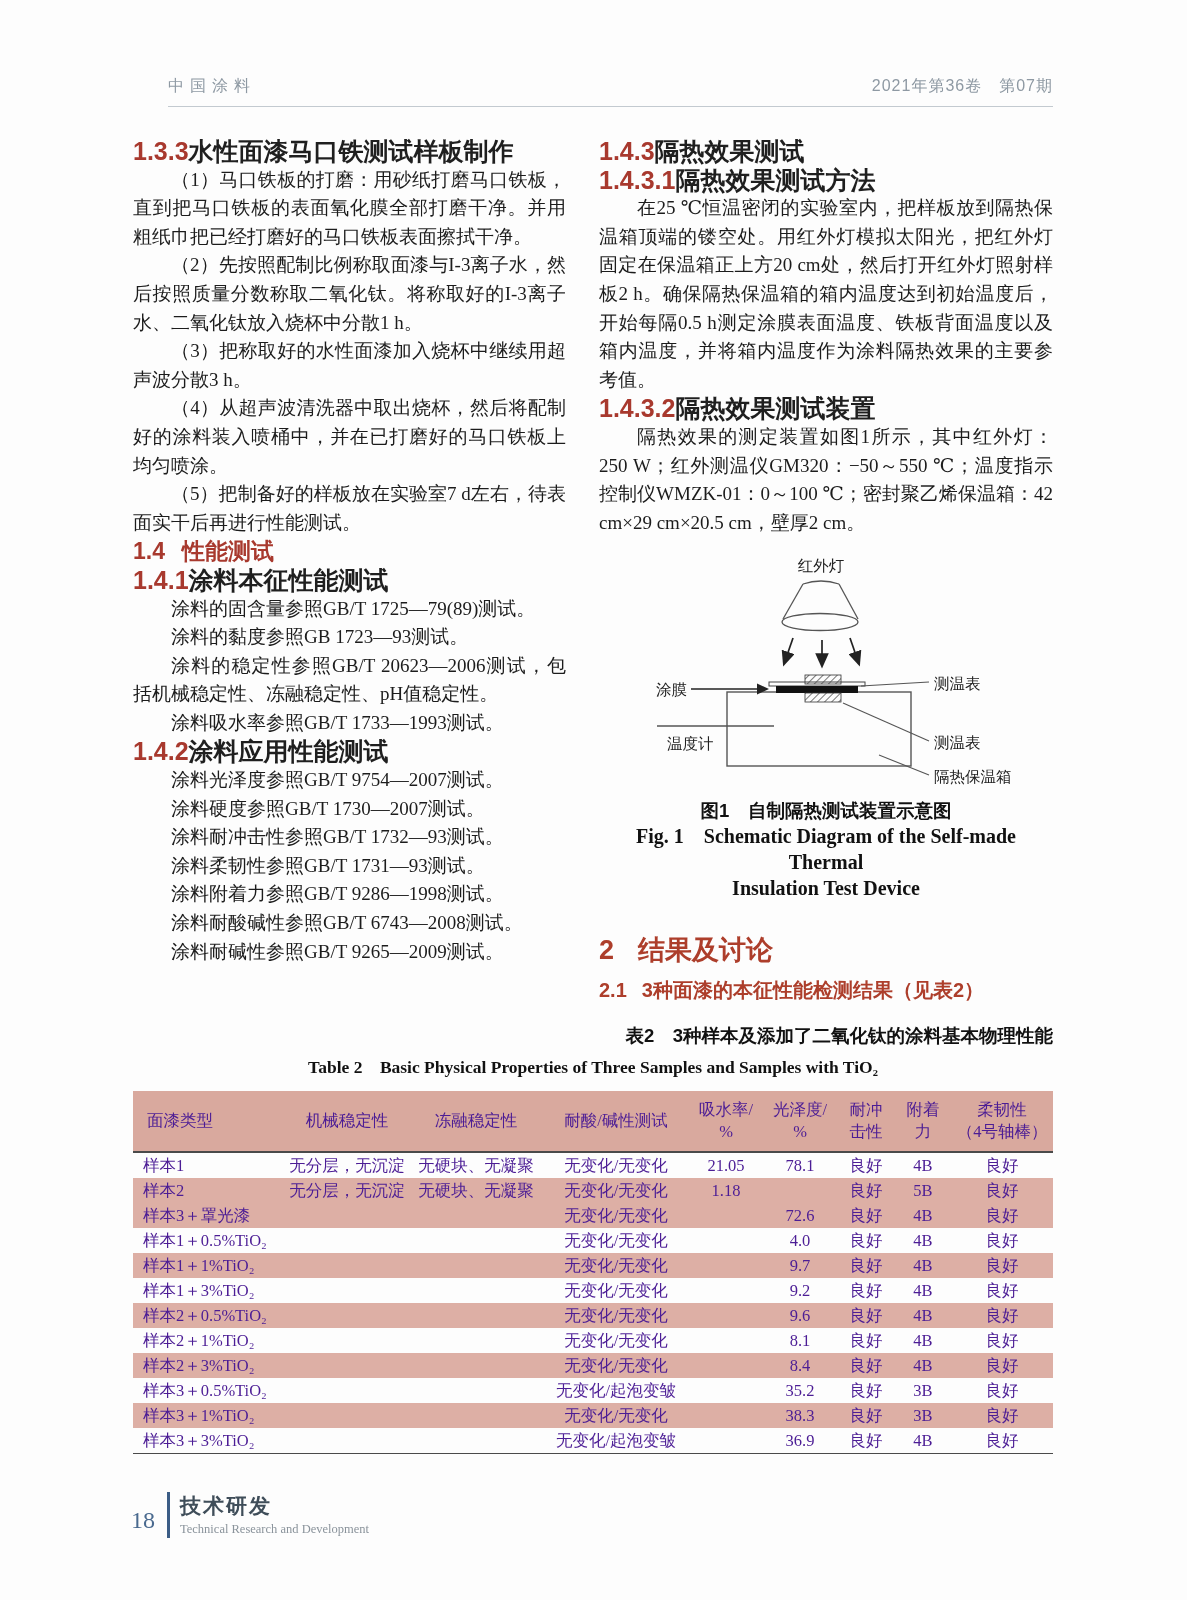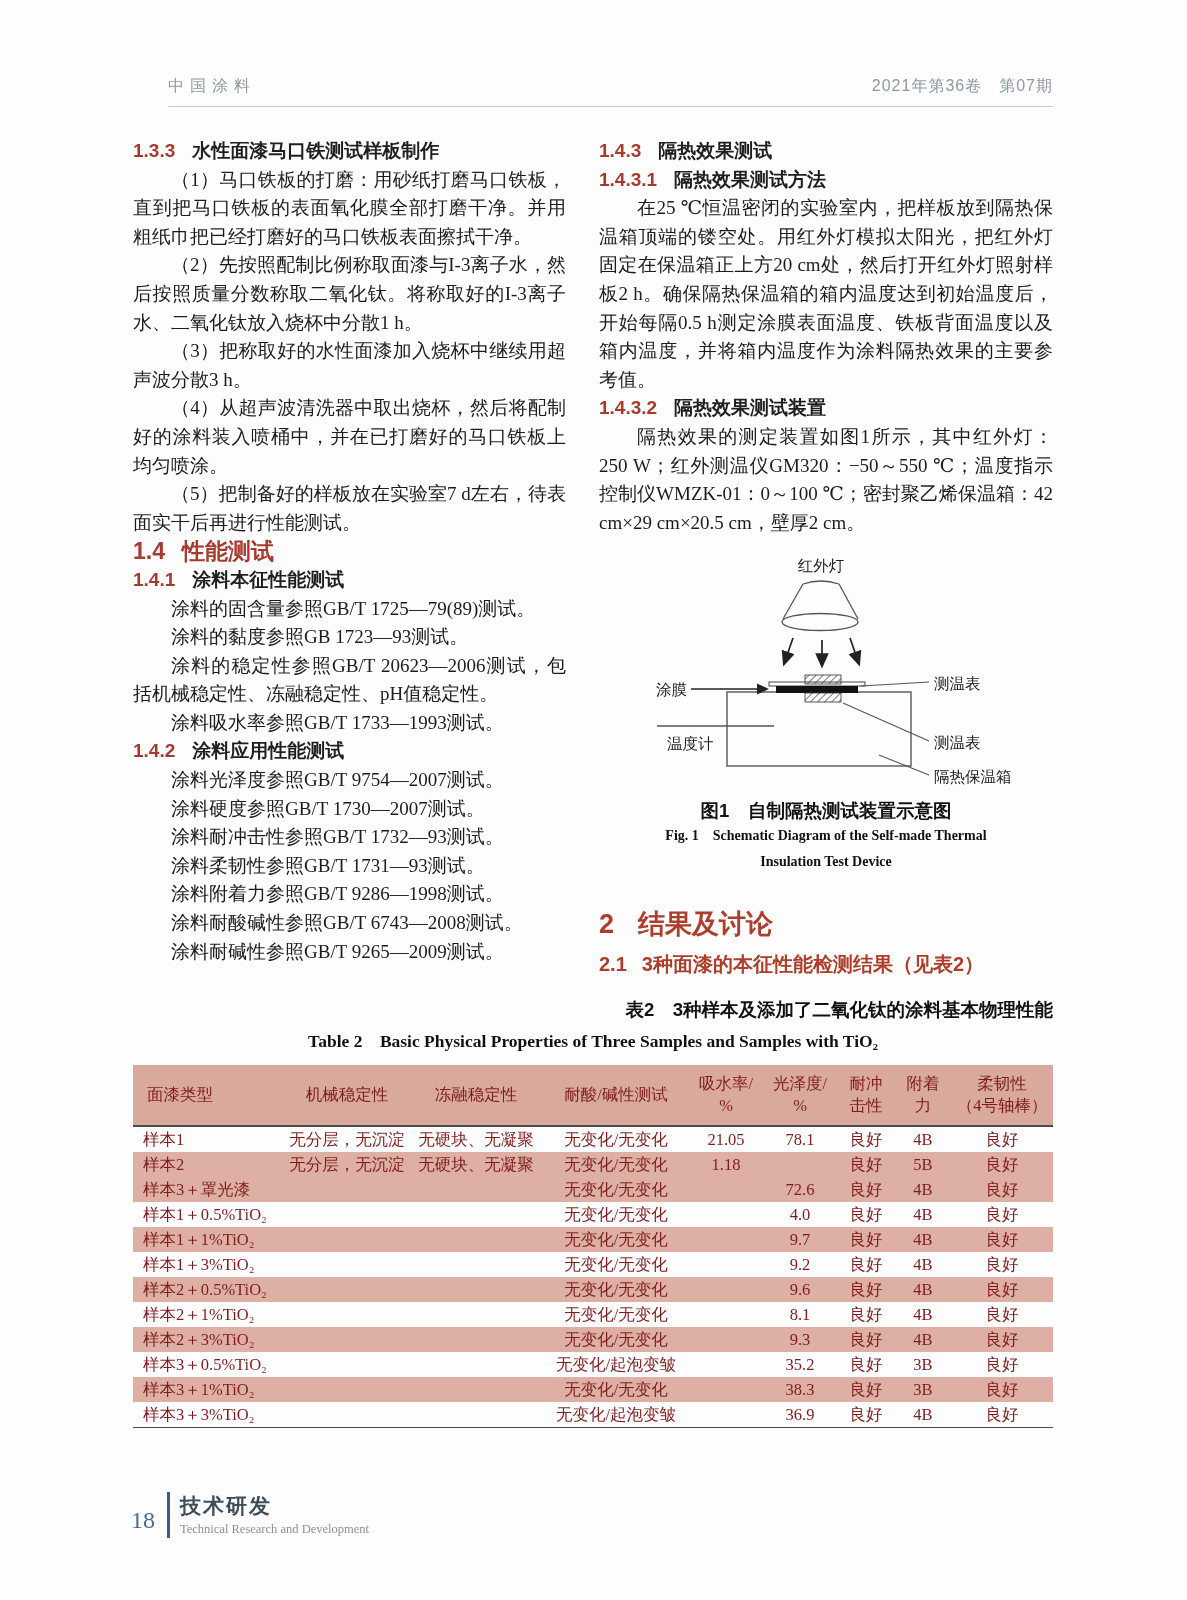"1.3.3" .sec3 { font-size: 19px -> 25px; gap: 17px -> none }
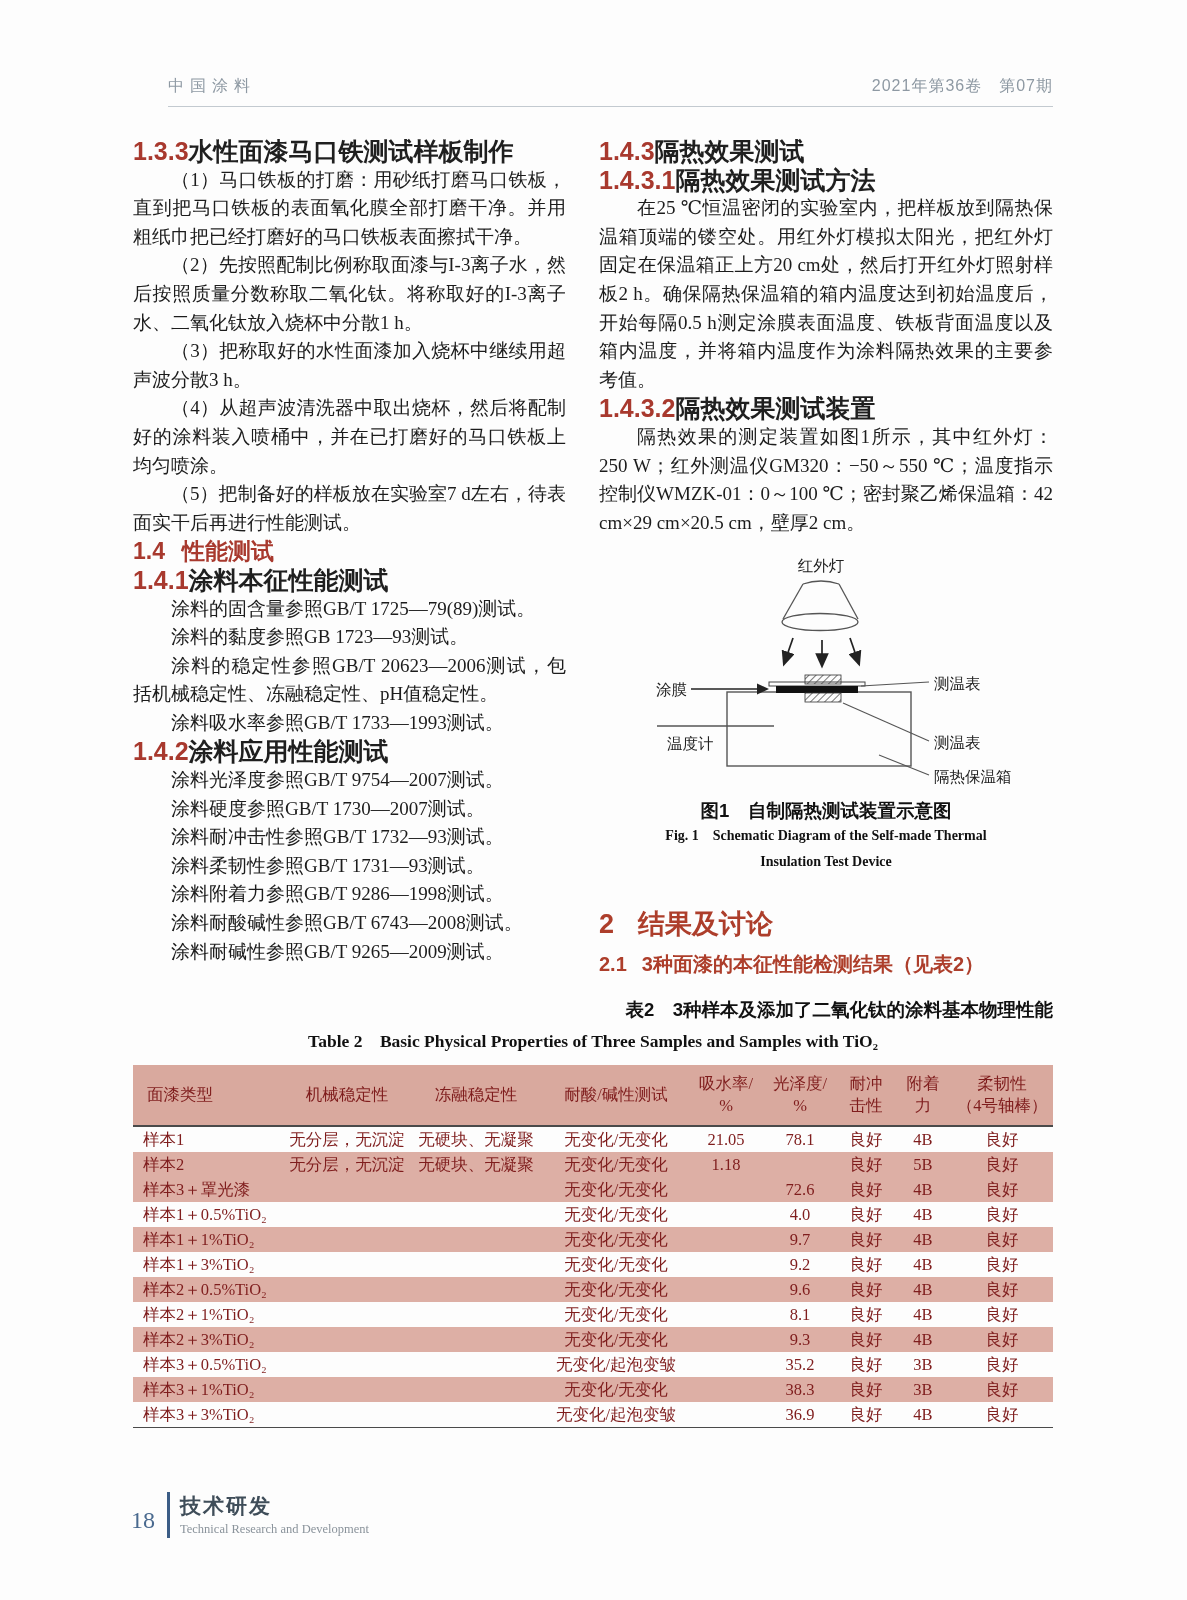"Fig. 1 Schematic Diagram of" .fig-cap-en { font-size: 14px -> 20px }
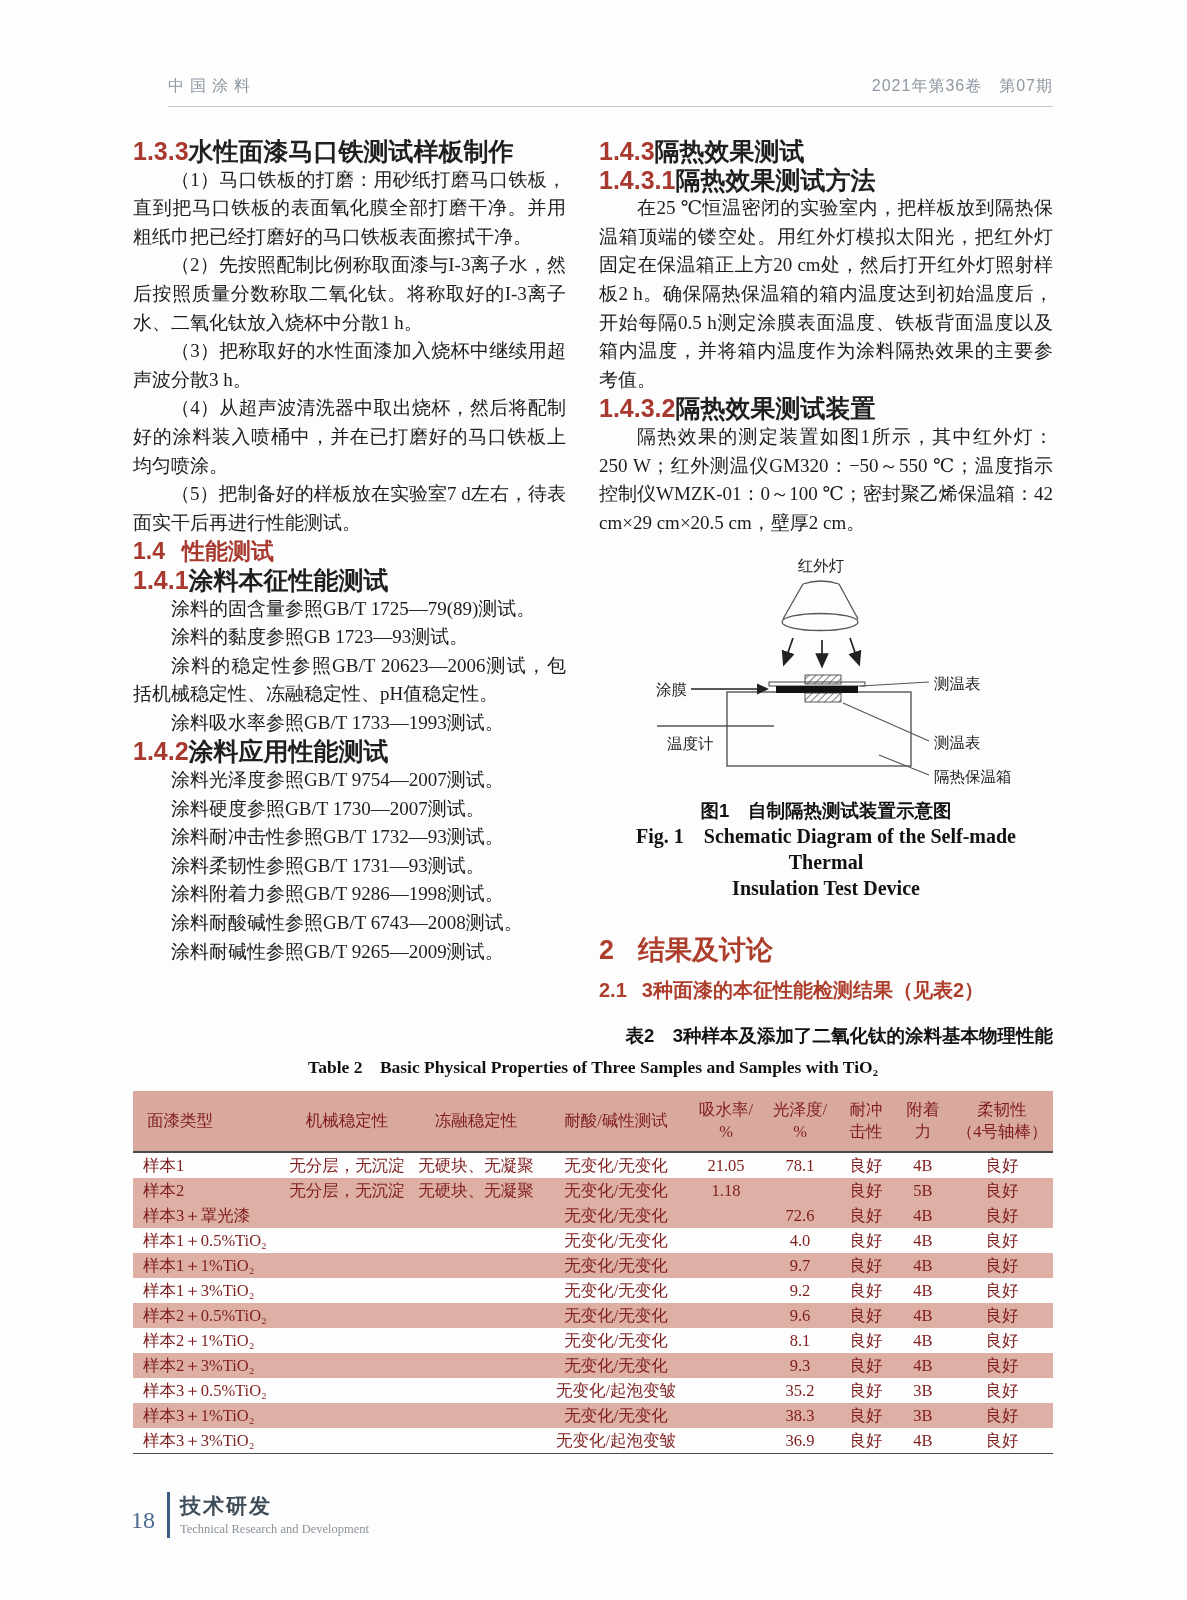"面漆类型" table.props { color: #7f1d1d -> #4c1d95 }
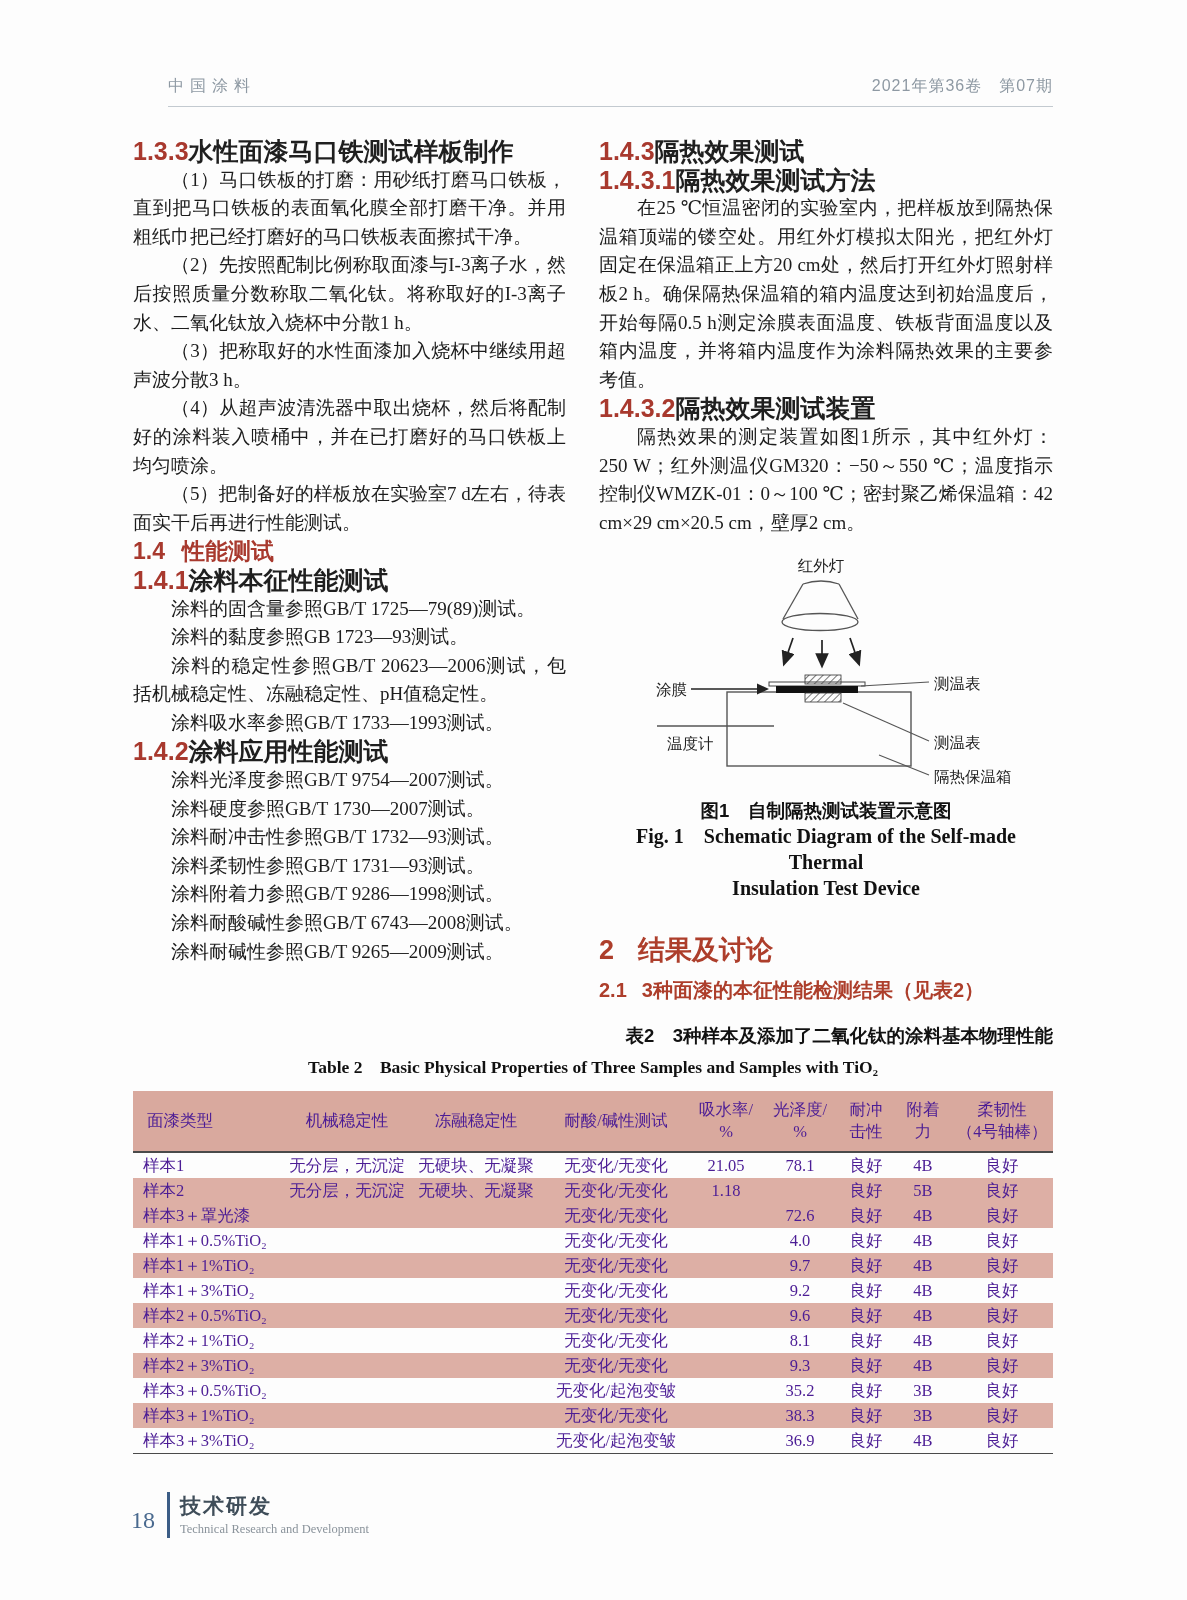"9.3" td { text: 9.3 -> 8.4 }
